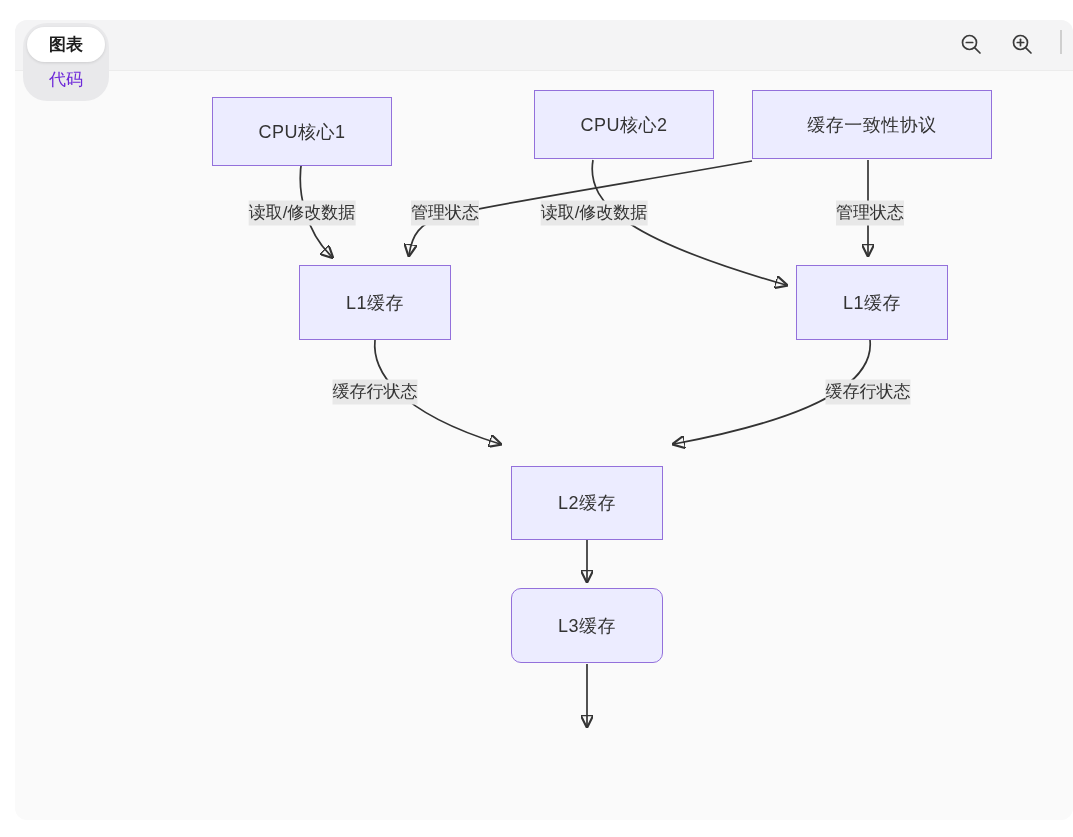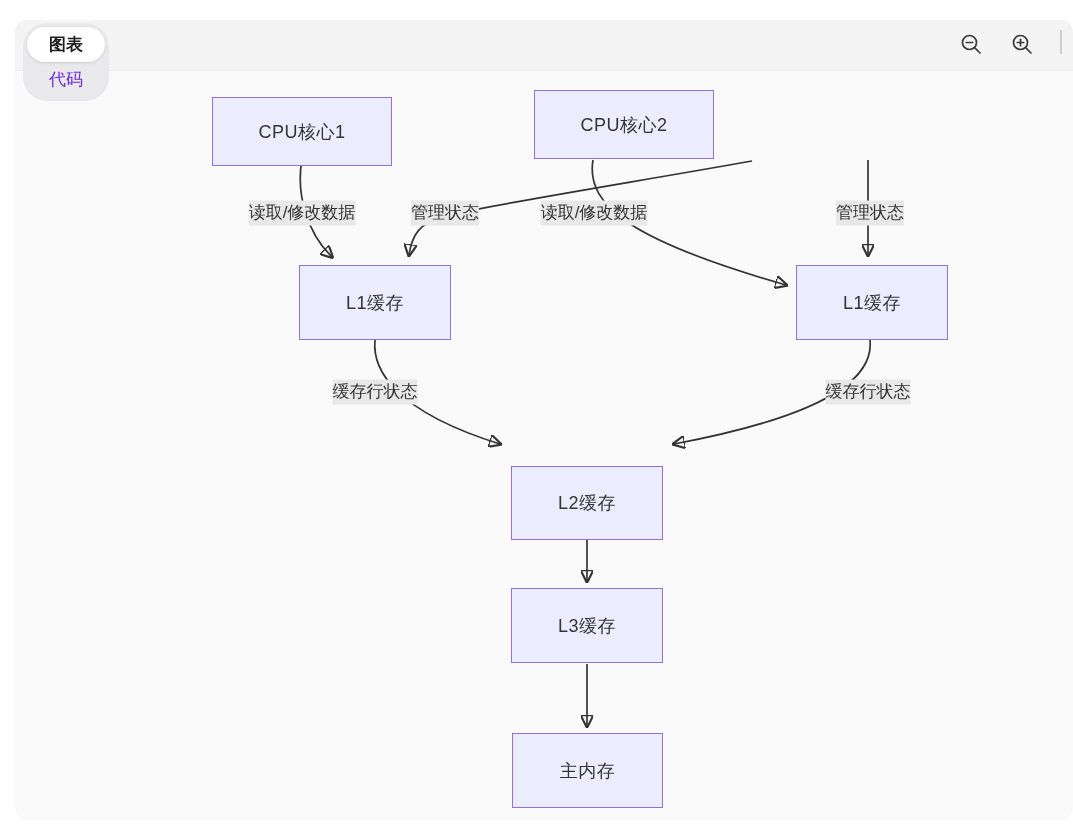"缓存一致性协议" div.node { html: none -> <div>缓存一致性协议</div> }
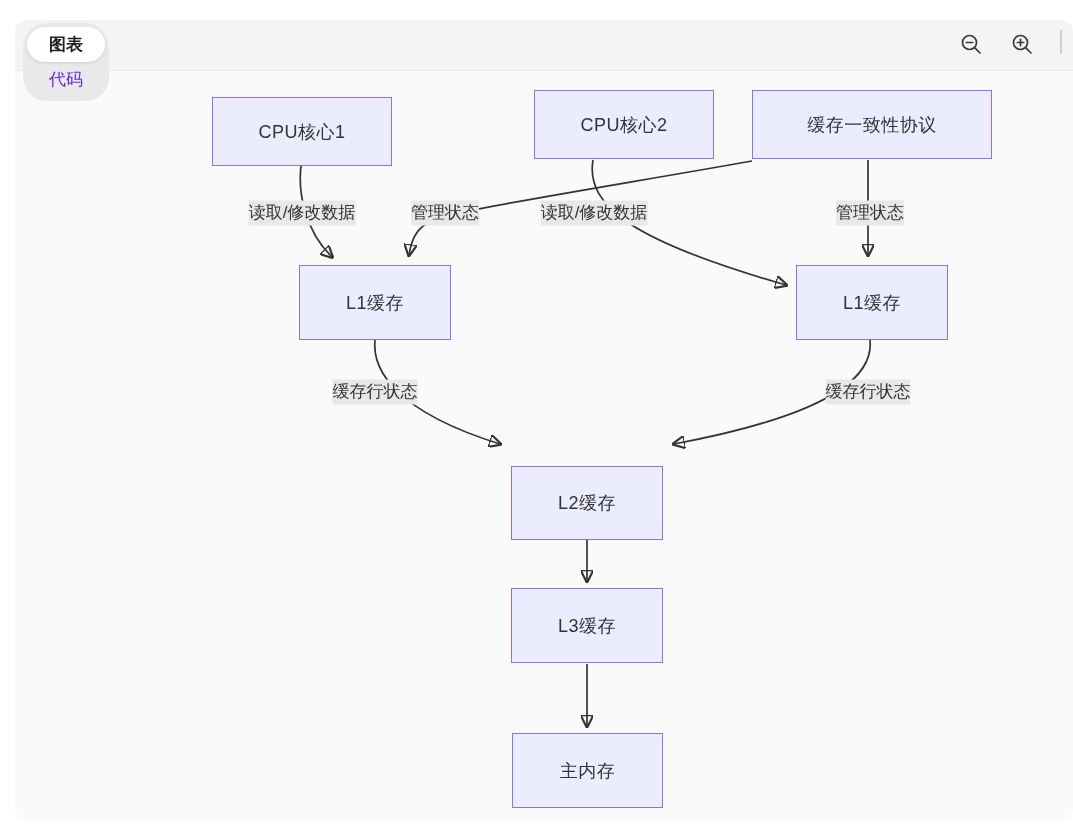"L3缓存" div.node { border-radius: none -> 10px }
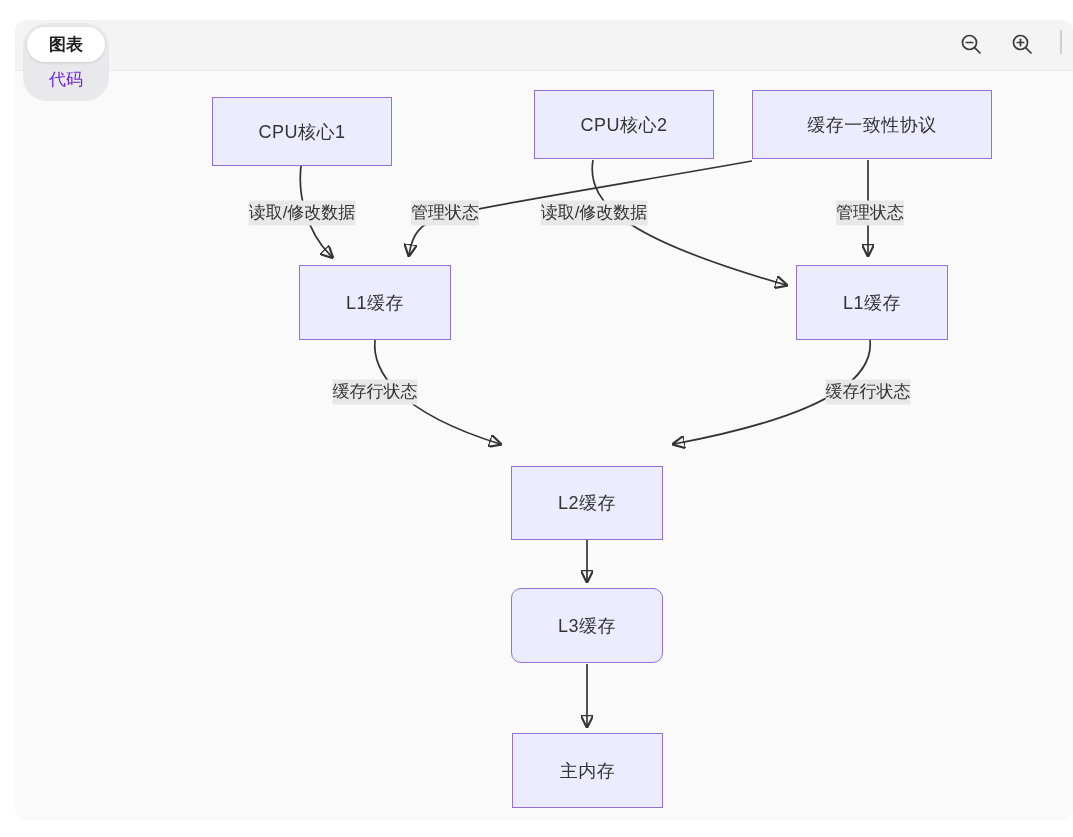"主内存" div.node { html: <div>主内存</div> -> none }
